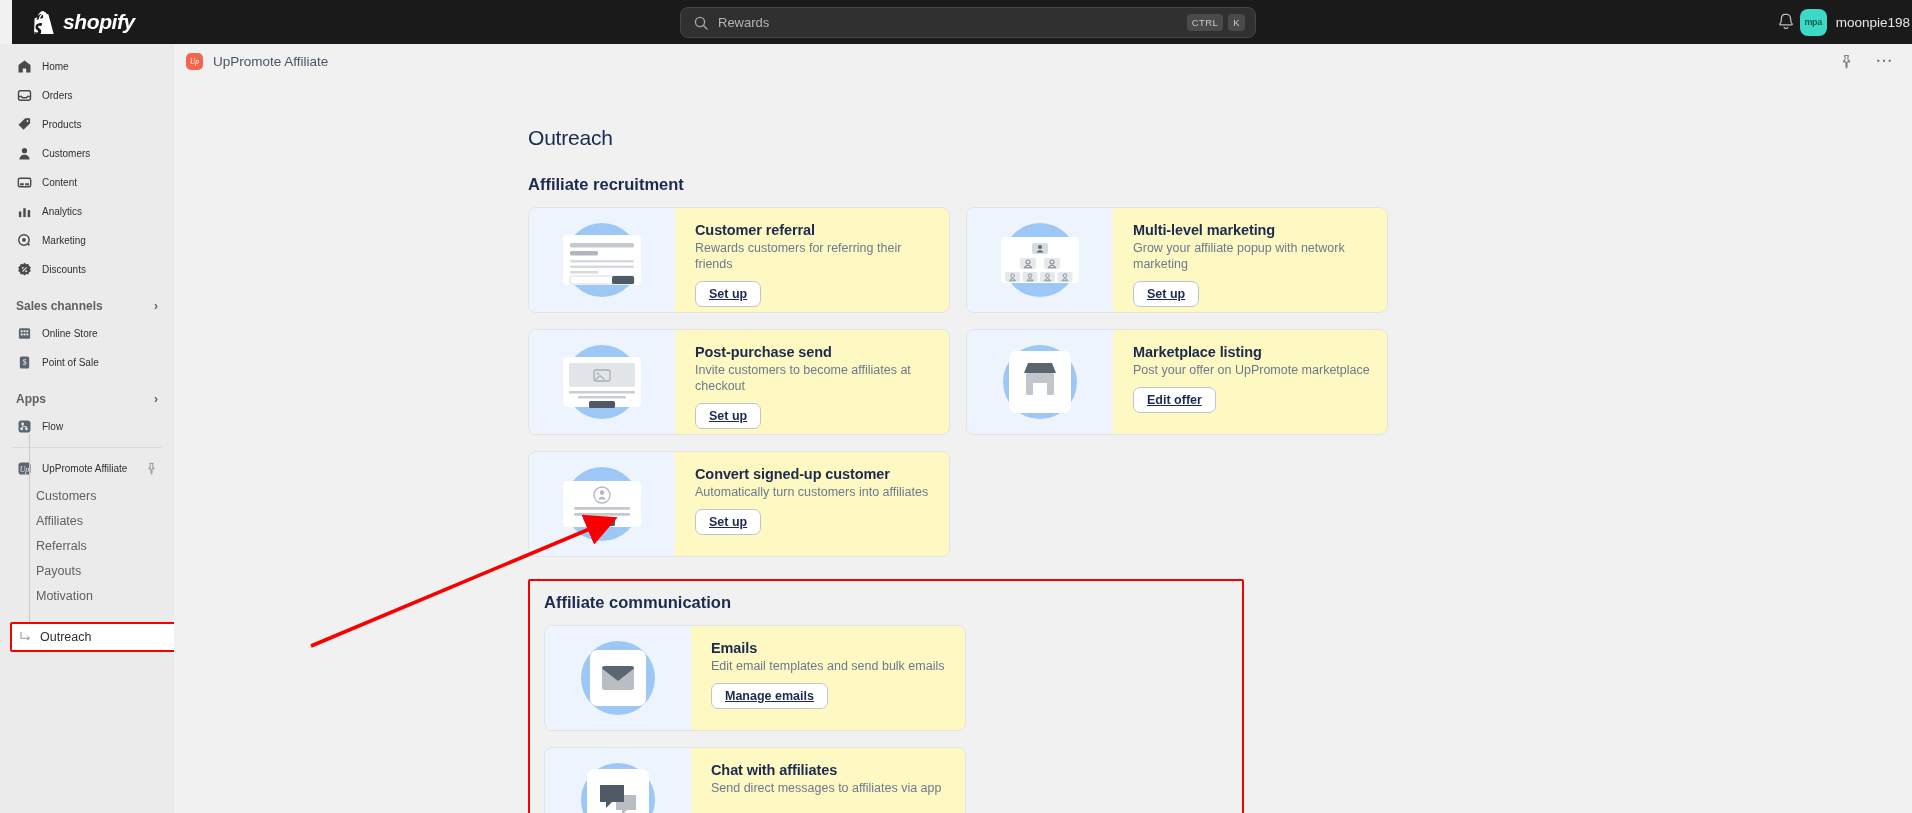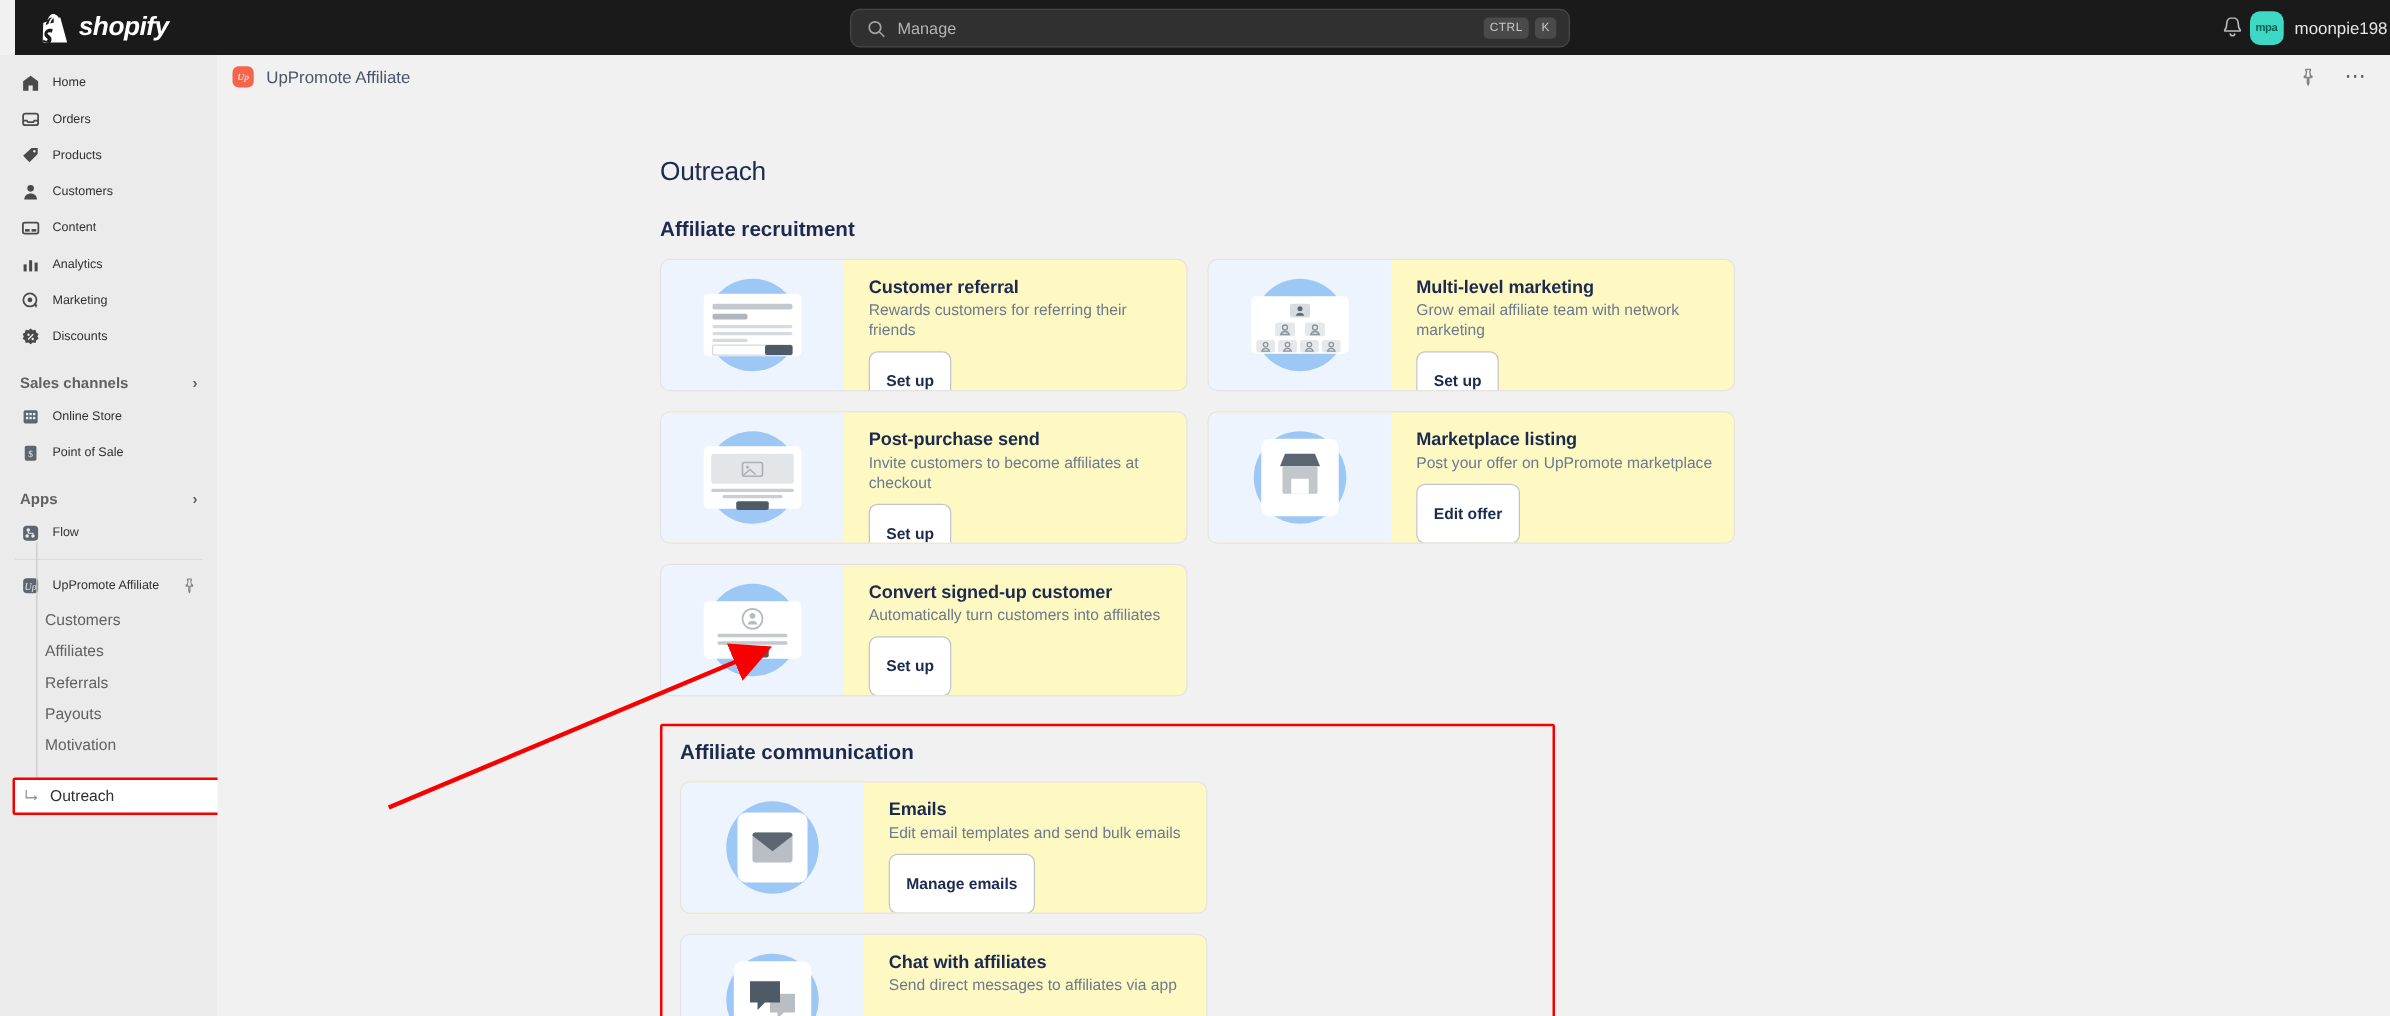"Manage" span.search-ph { text: Manage -> Rewards }
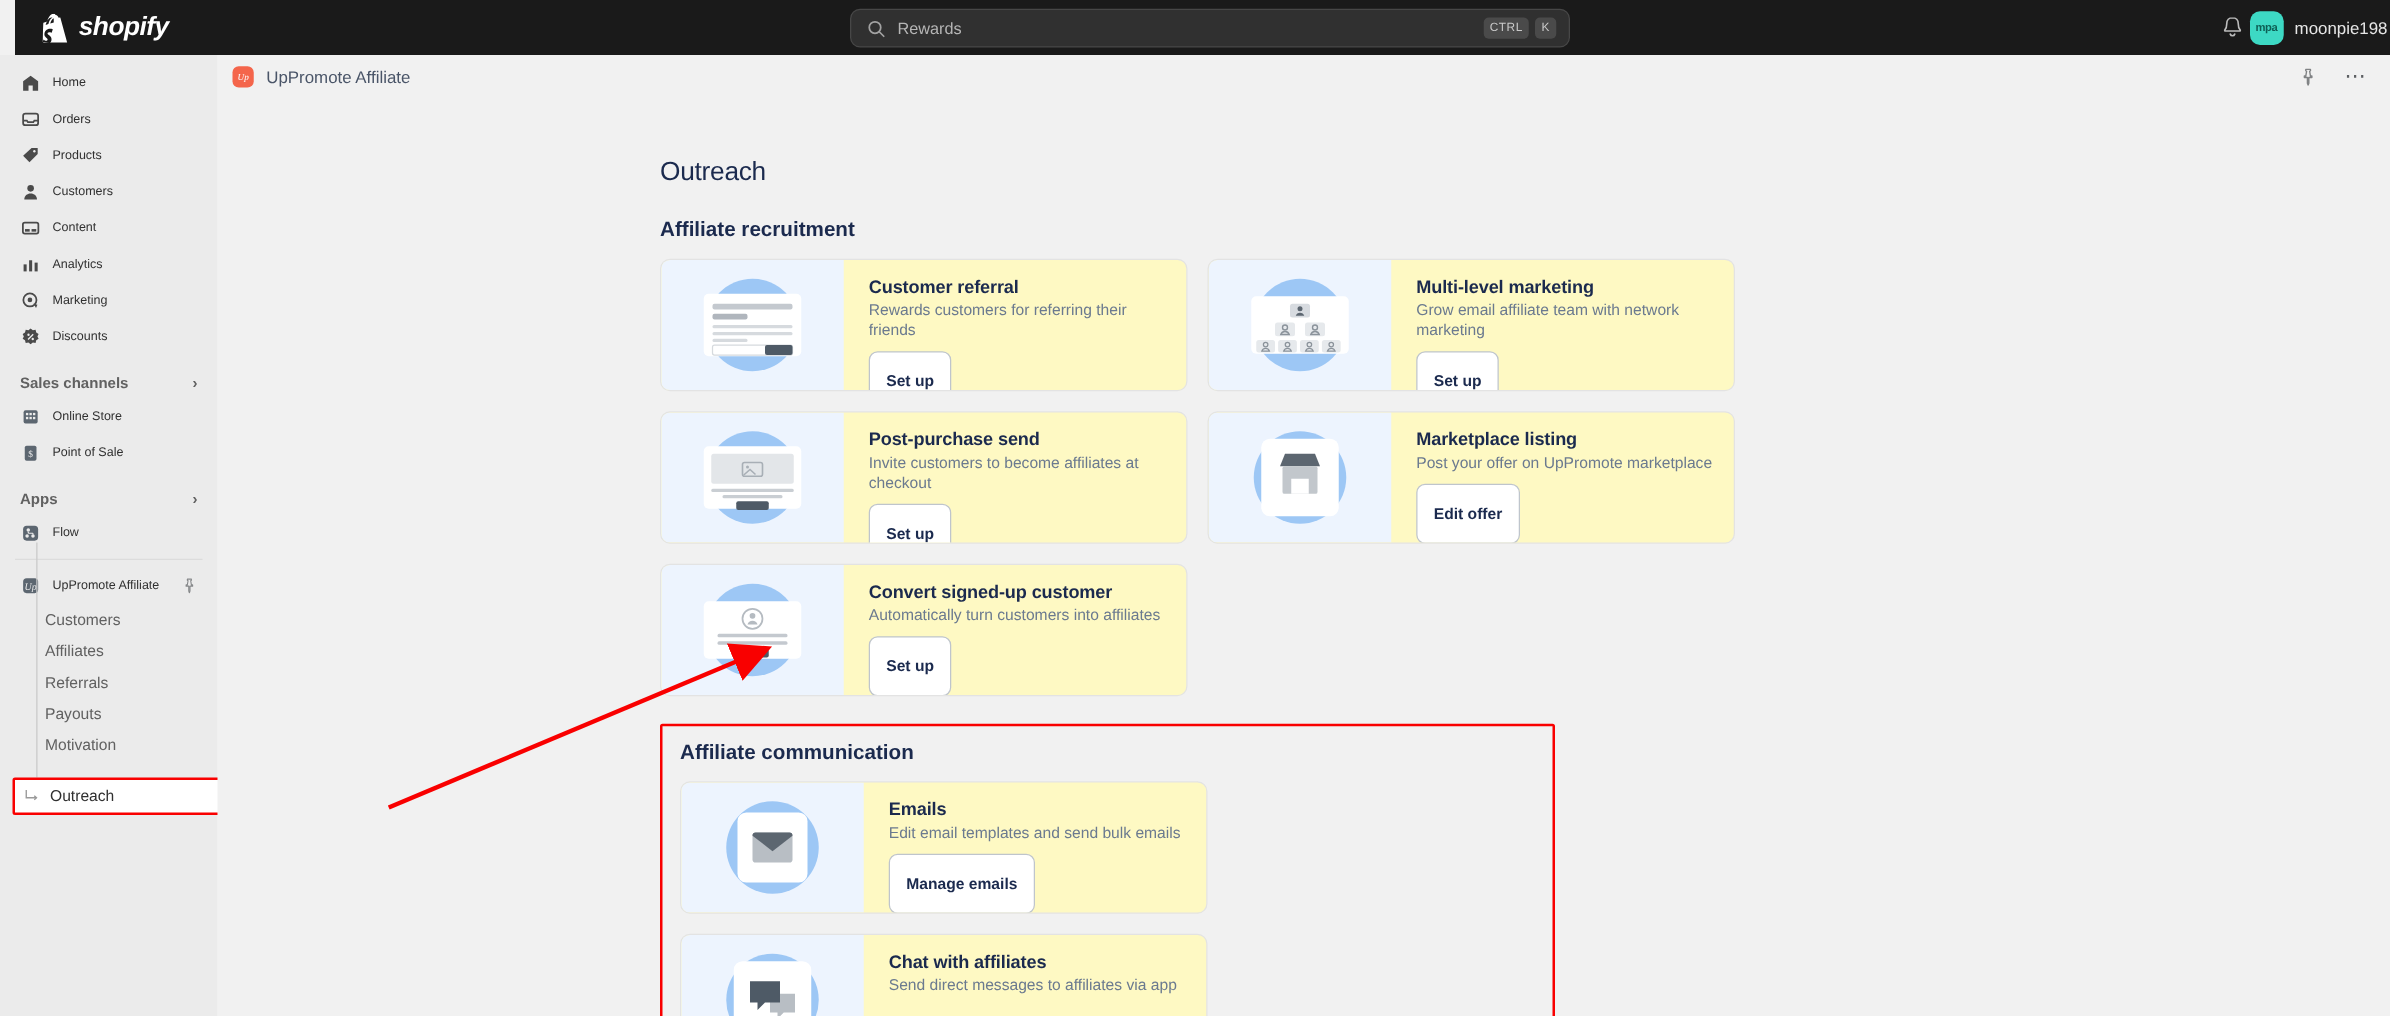"Grow email affiliate team with" div.card-desc { text: email affiliate team -> your affiliate popup }
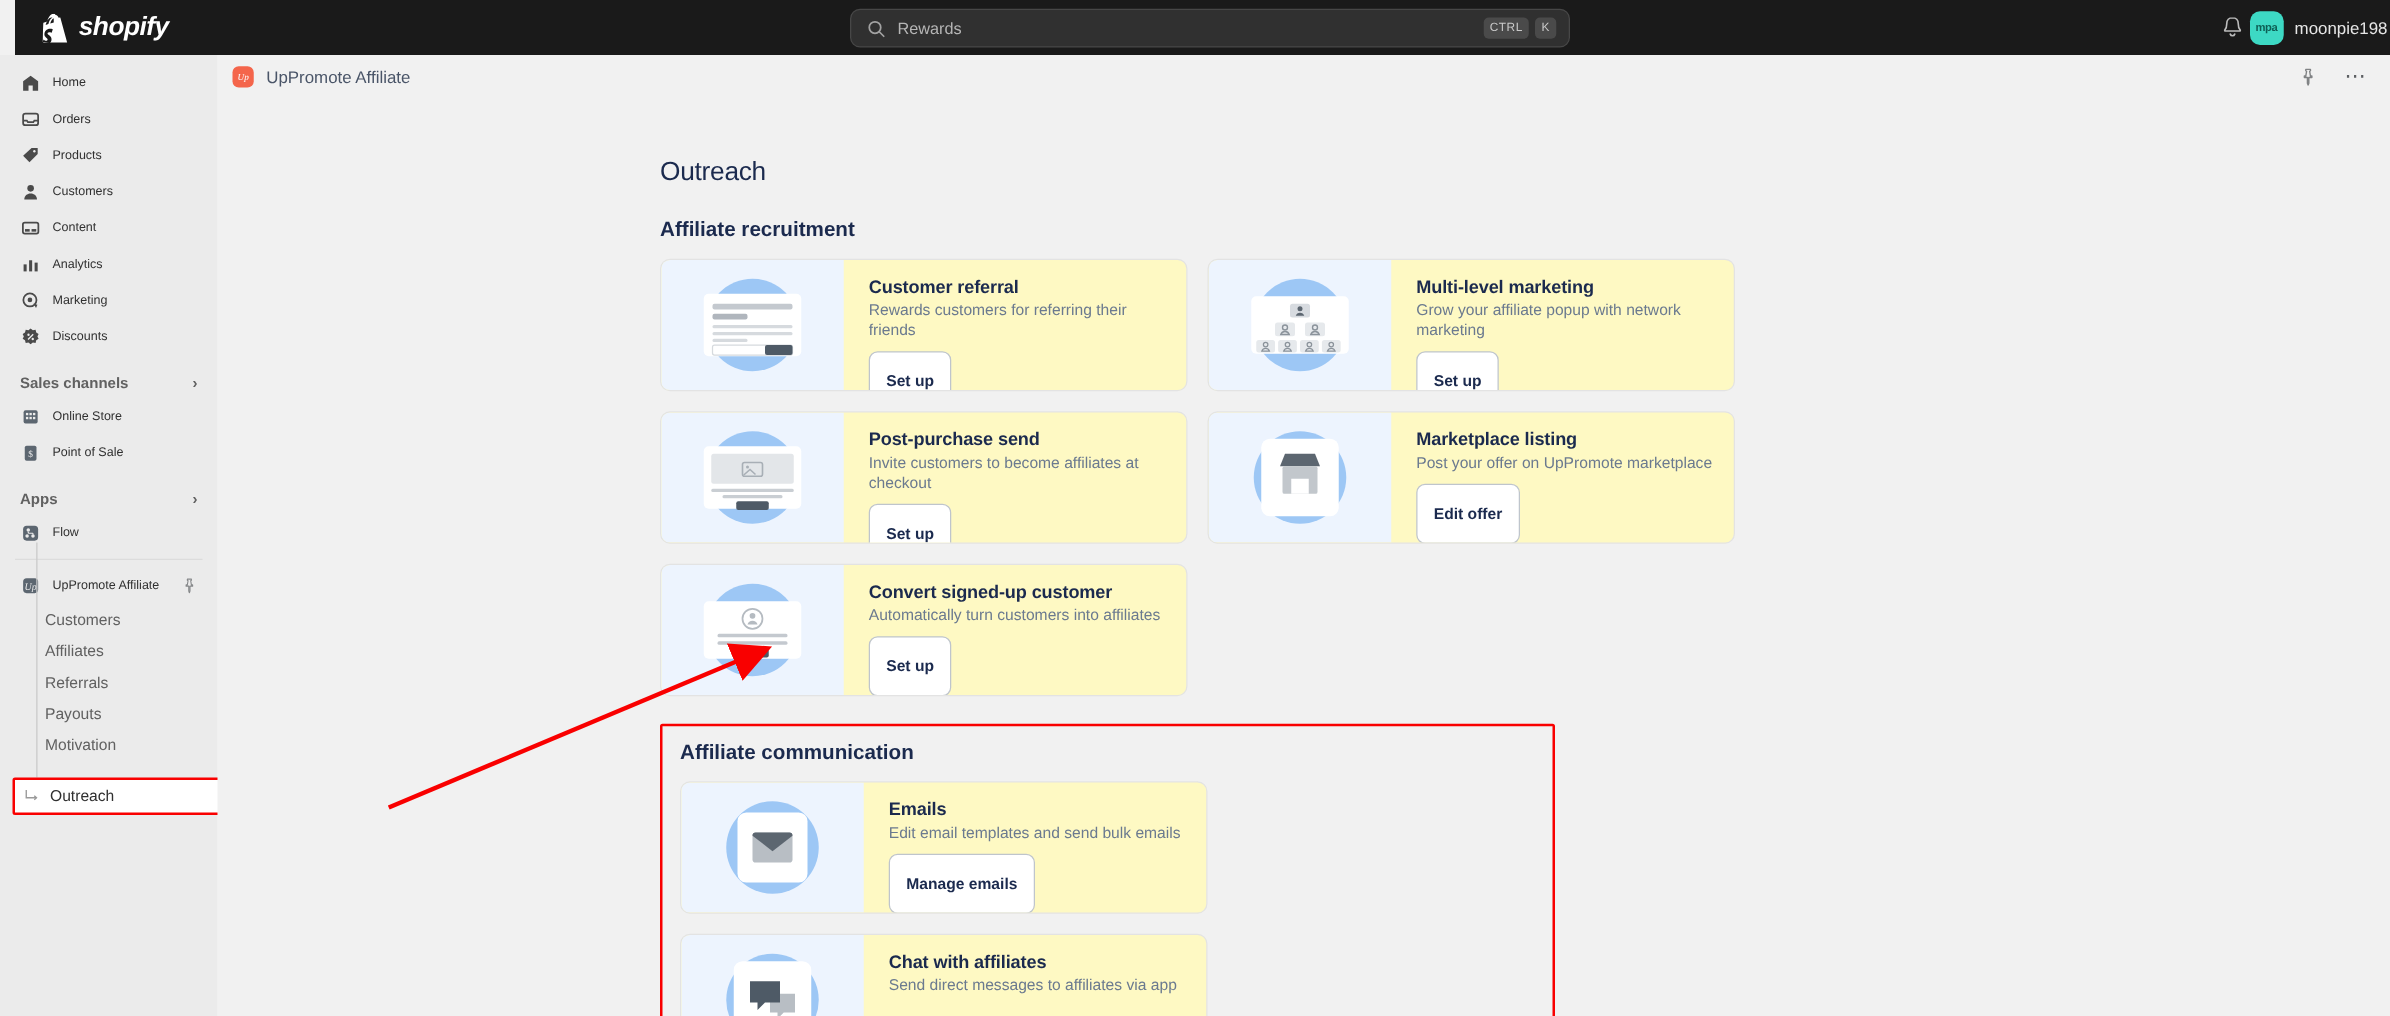"Set up" .btn { padding: 16px 13px -> 5px 13px; text-decoration: none -> underline }
